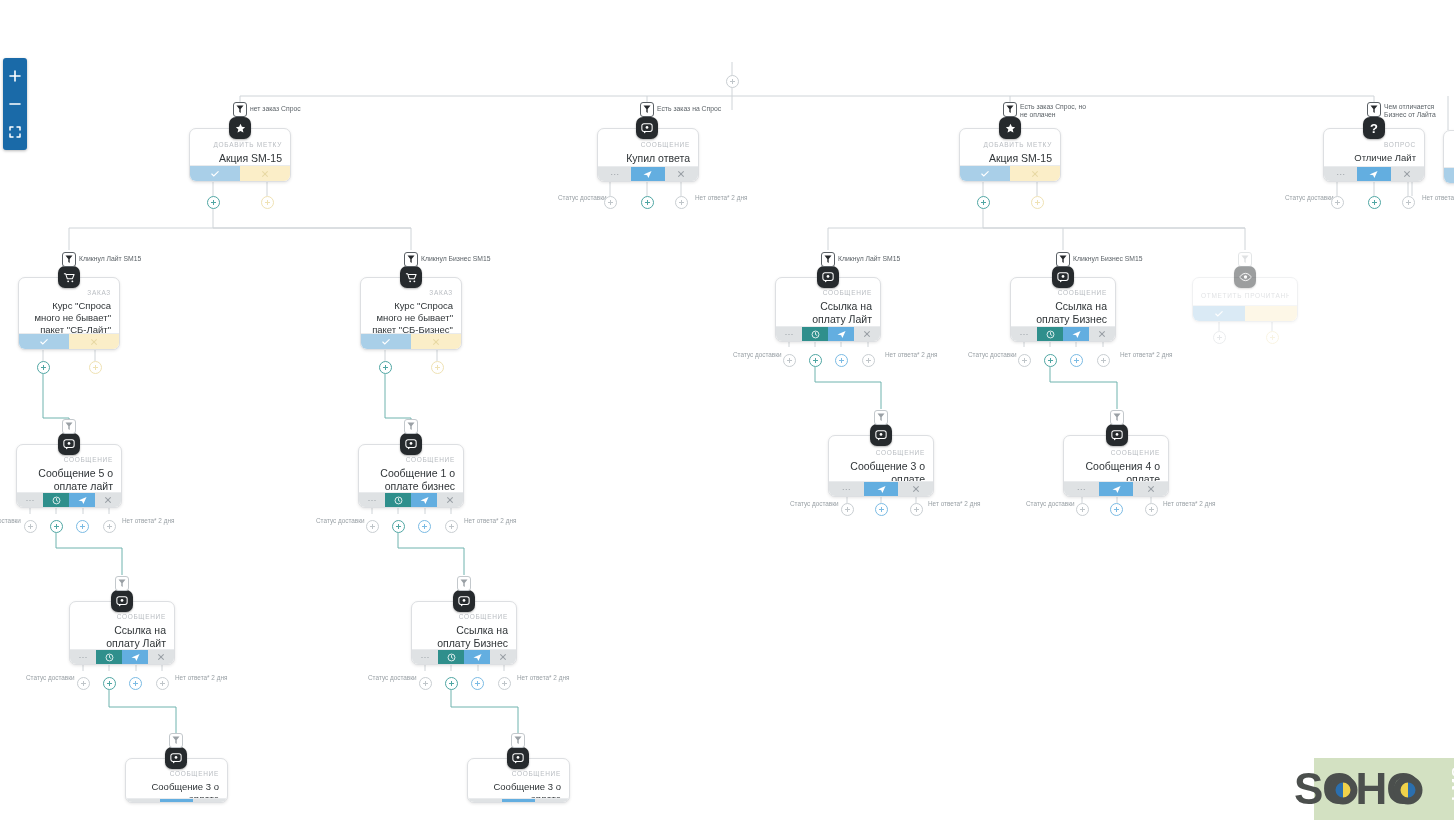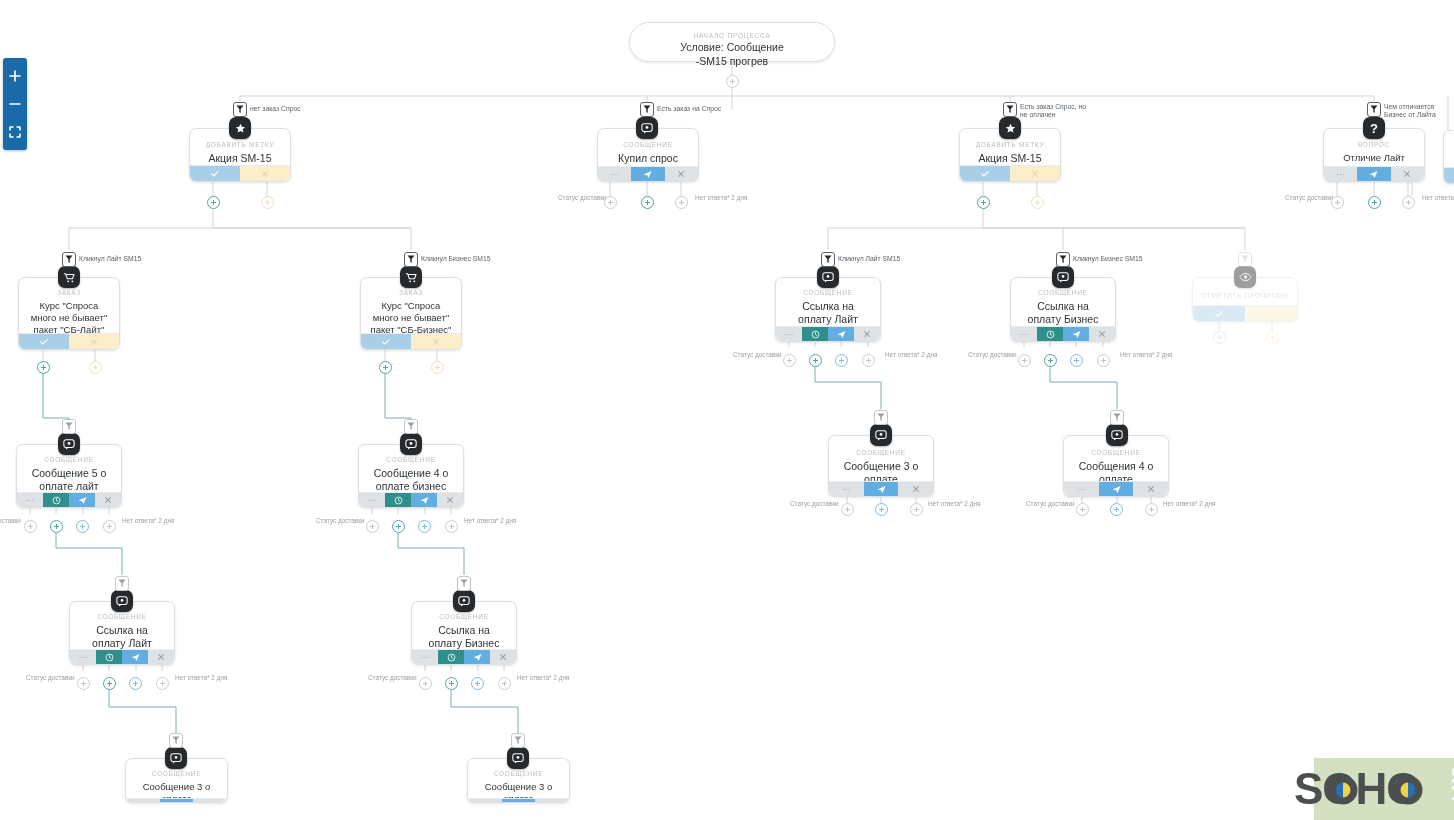"Условие: Сообщение" div { html: <div> <div>НАЧАЛО ПРОЦЕССА</div> <div>Условие: Сообщение -SM15 прогрев</div> </div> -> none }
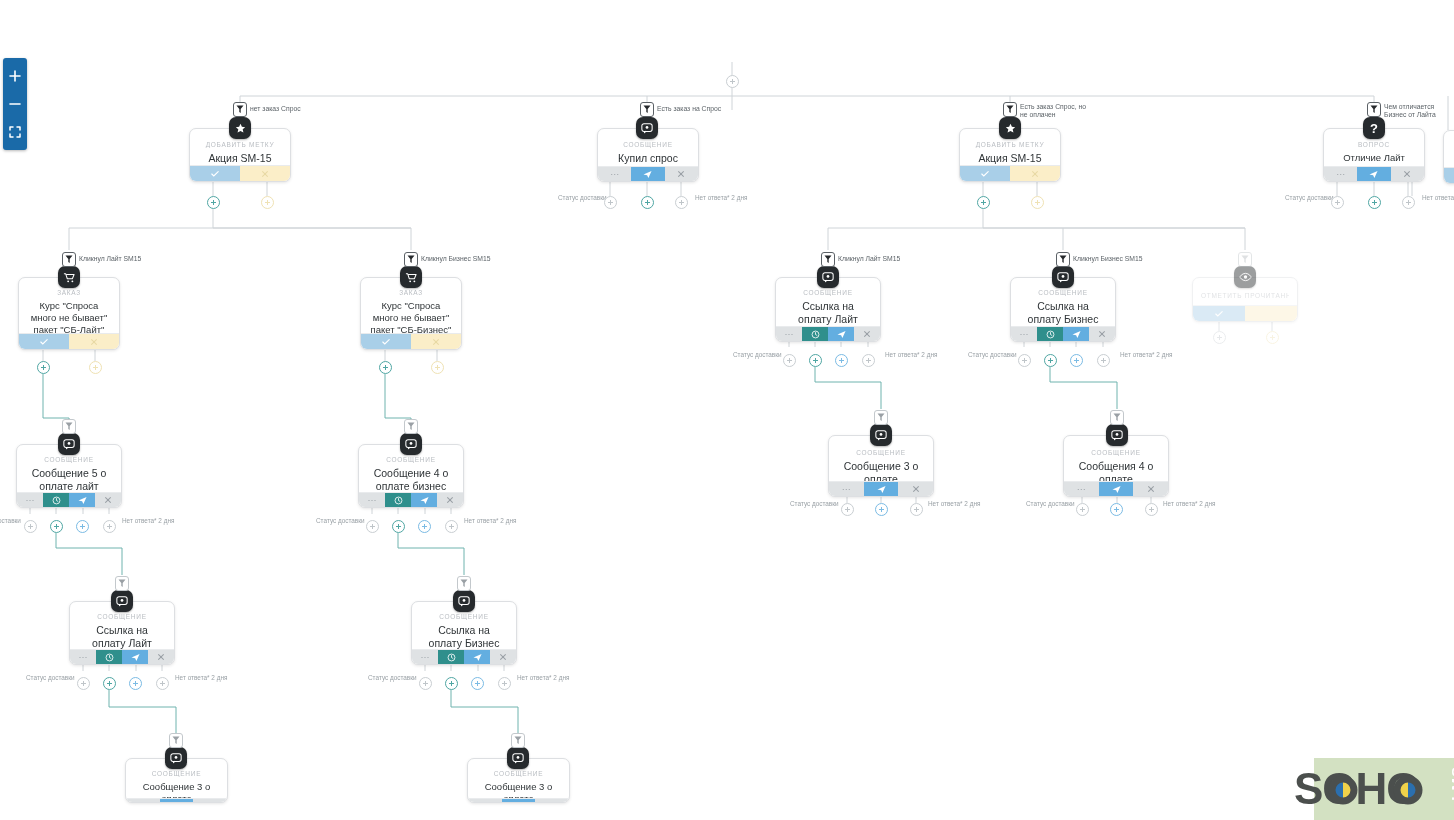"Акция SM-15" .node-body { text-align: center -> right }
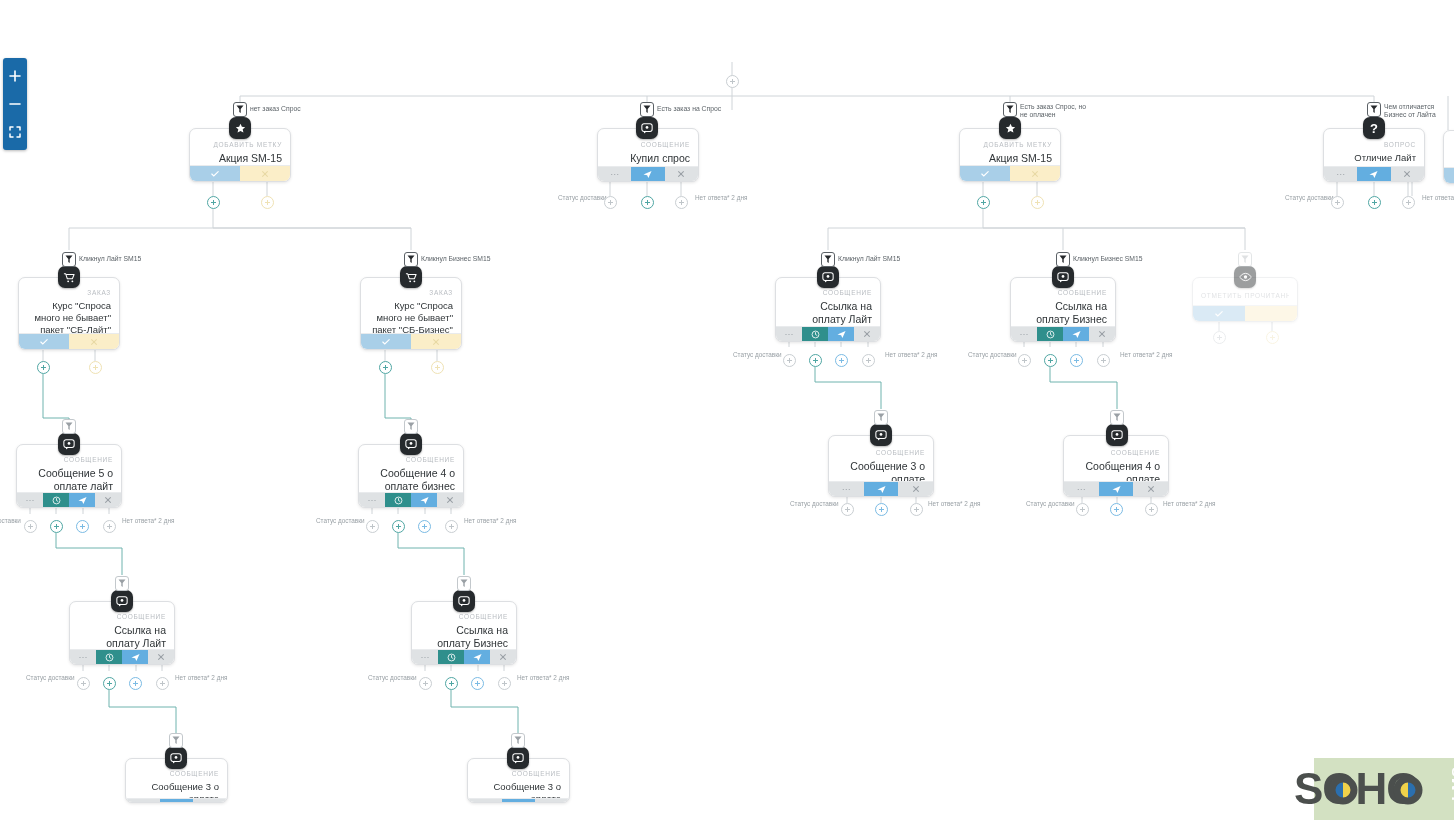"Купил спрос" div.node-title { text: спрос -> ответа }
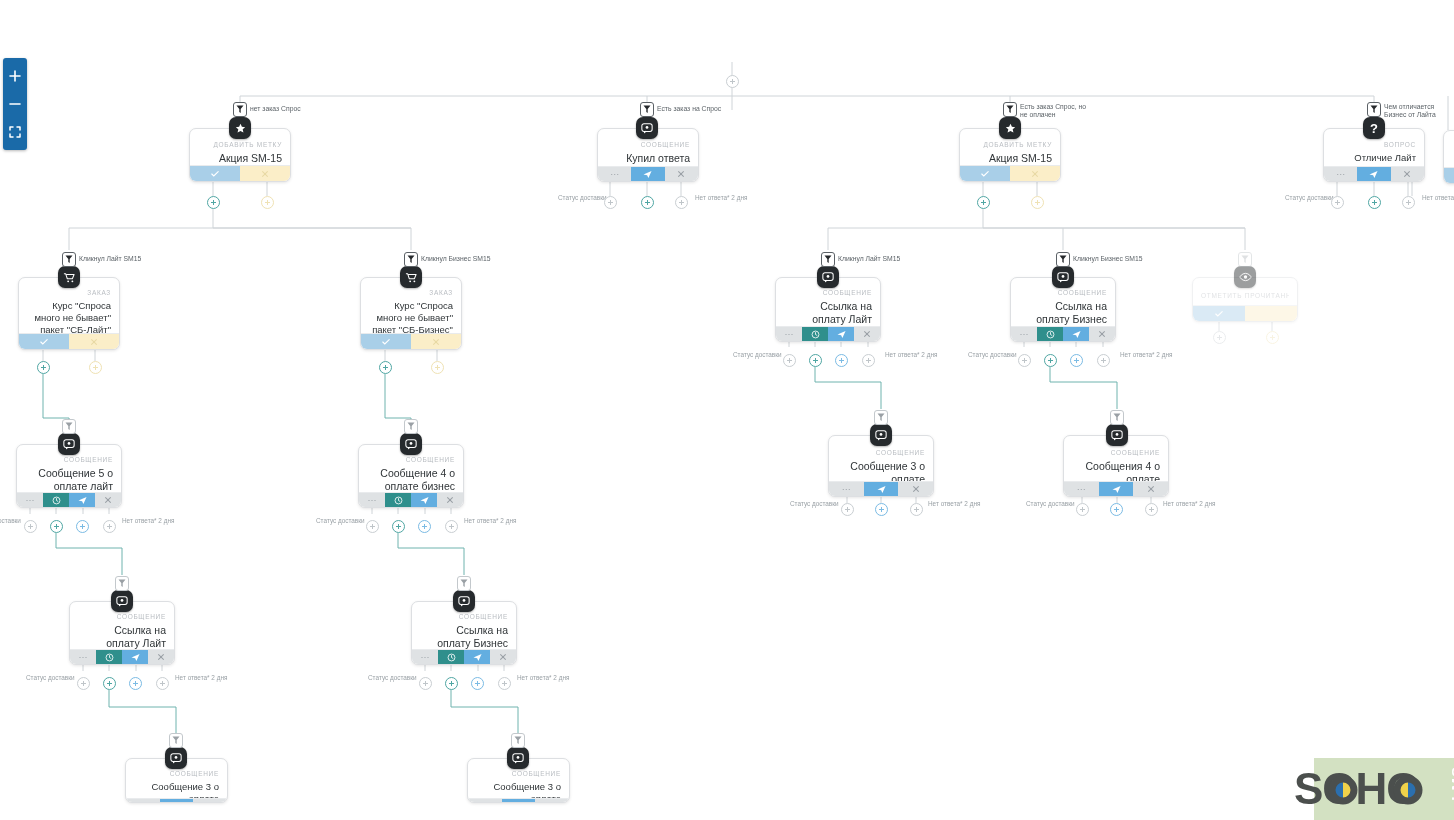"Сообщение 4 о оплате бизнес" div.node-title { text: 4 -> 1 }
